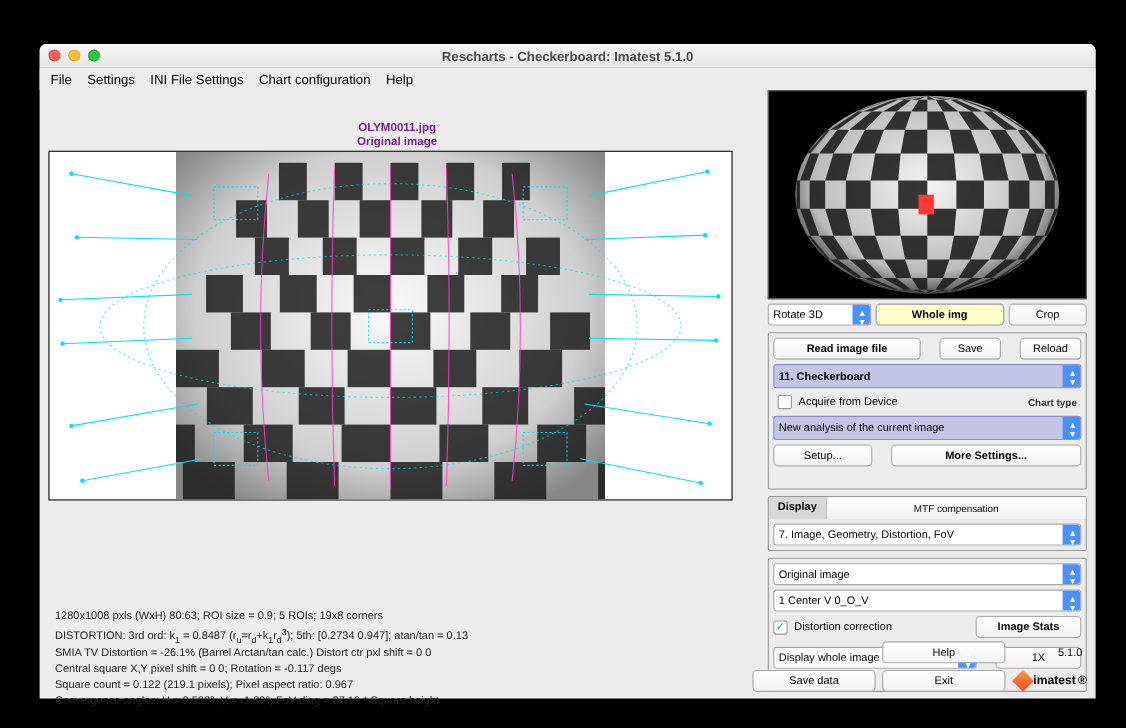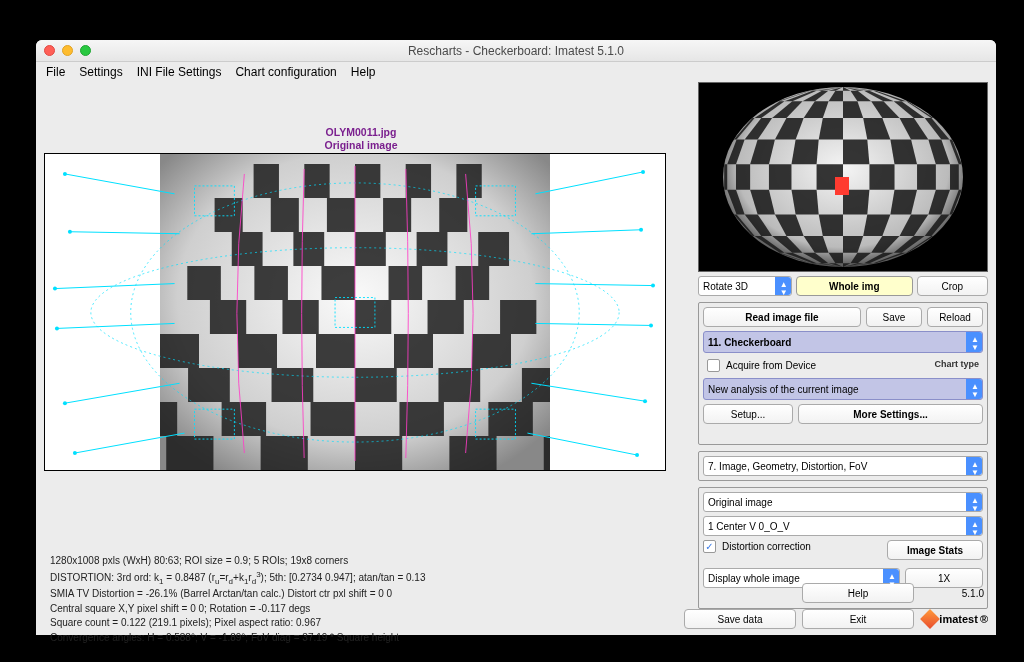"Rescharts - Checkerboard: Imatest 5.1.0" .titlebar { font-weight: none -> bold }
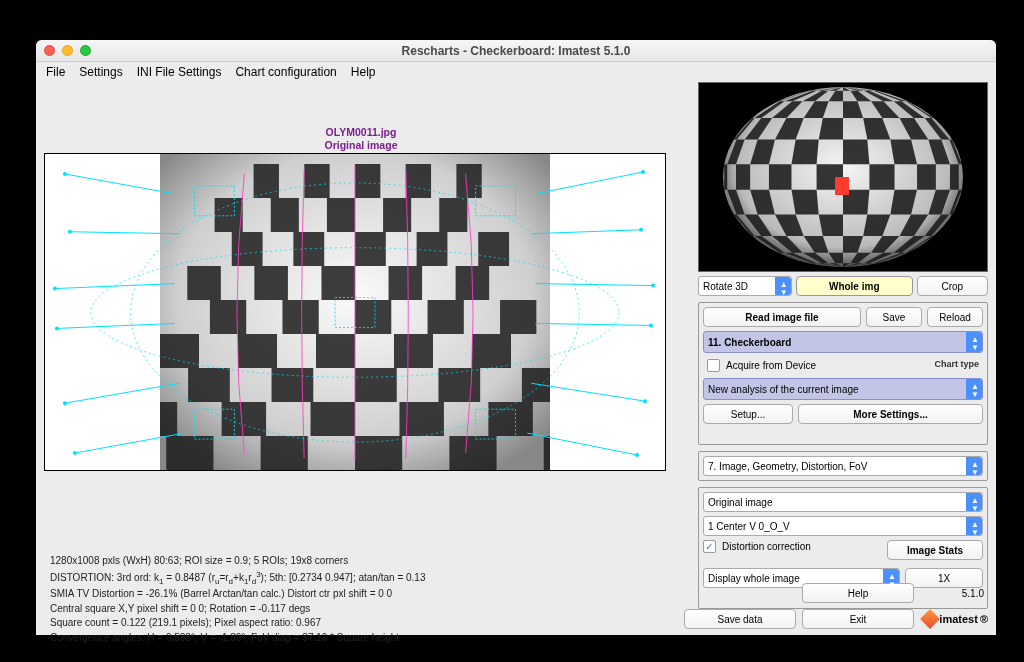"OLYM0011.jpg" .main-area { top: 16px -> 0 }
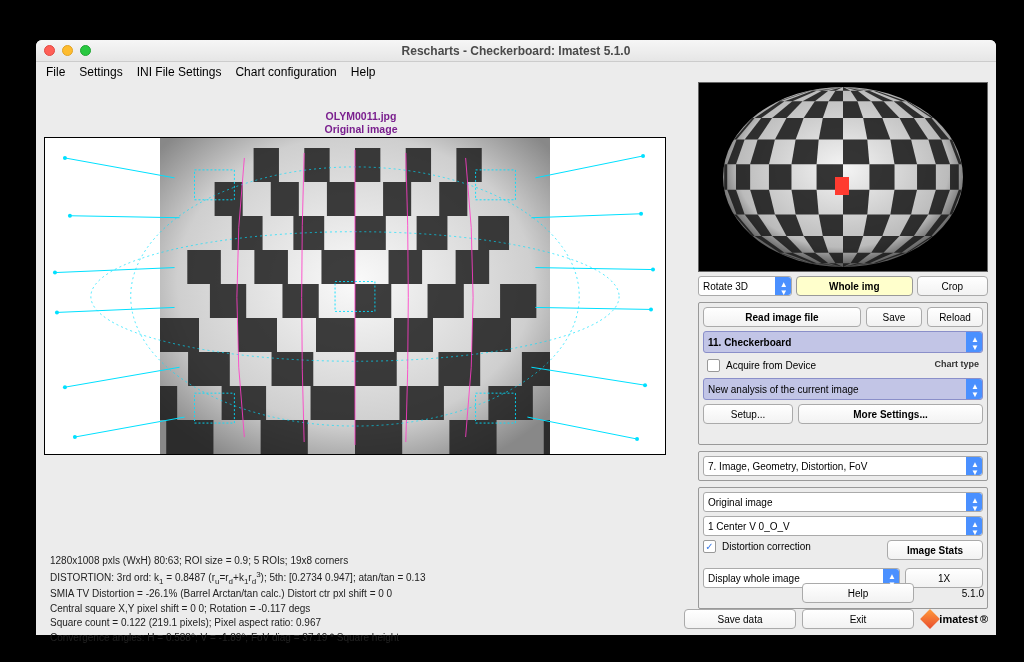"Read image file" .panel .row { align-items: flex-start -> center; gap: 5px -> 17px }
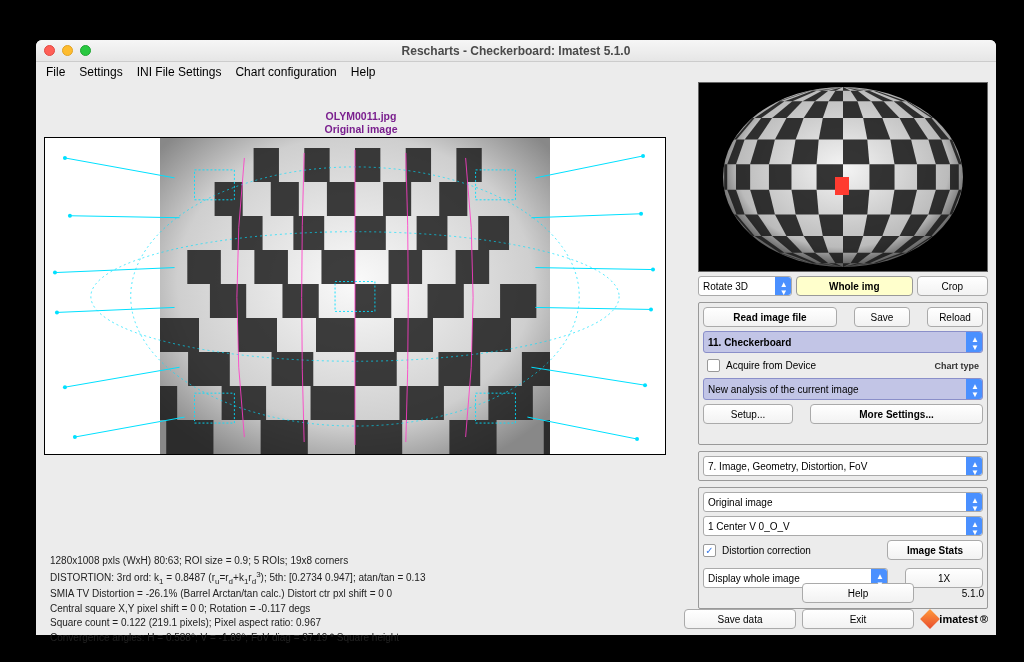"Display" div { html: none -> <div> <div>Display</div> <div>MTF compensation</div> </div> }
